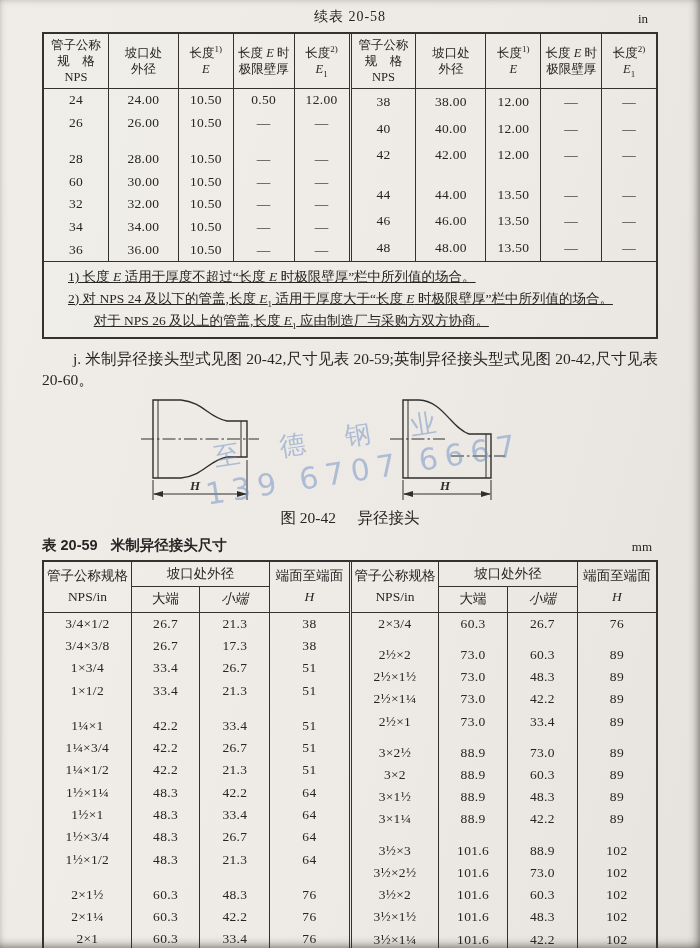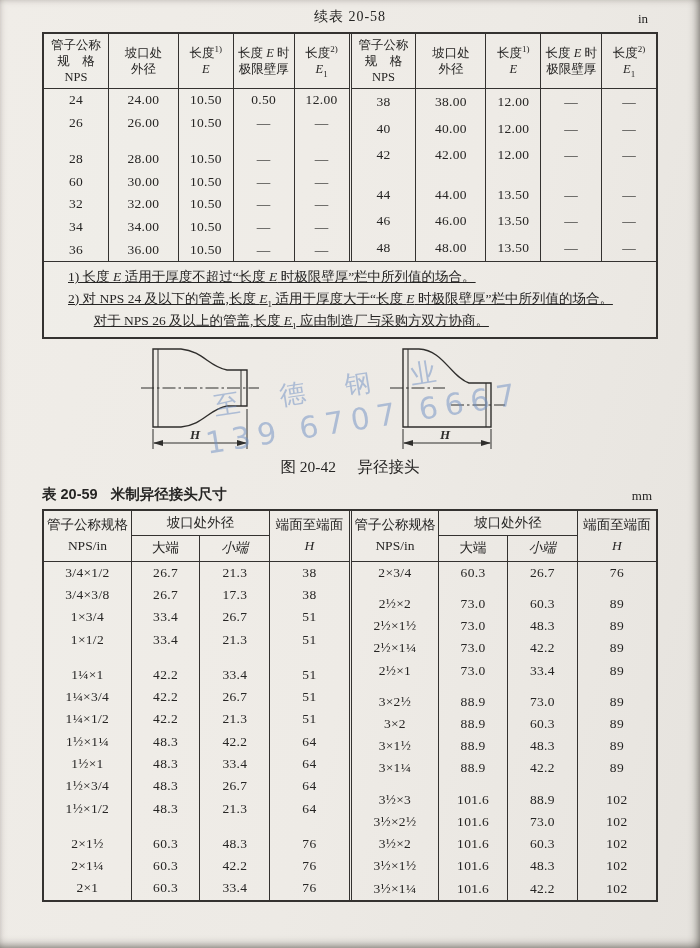"j. 米制异径接头型式见图 20-42,尺寸见表" p.para { html: none -> <p>j. 米制异径接头型式见图 20-42,尺寸见表 20-59;英制异径接头型式见图 20-42,尺寸见表 20-60。</p> }
